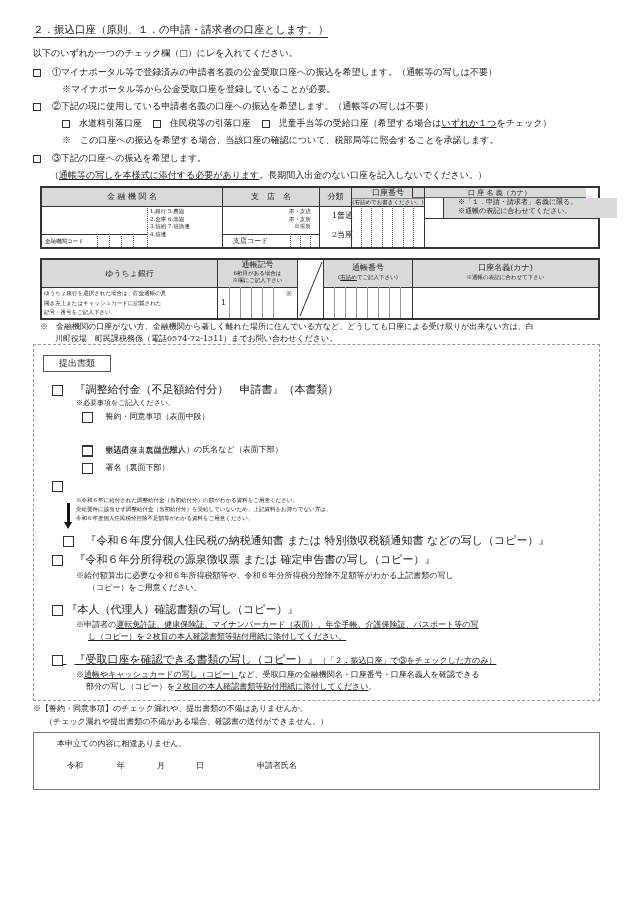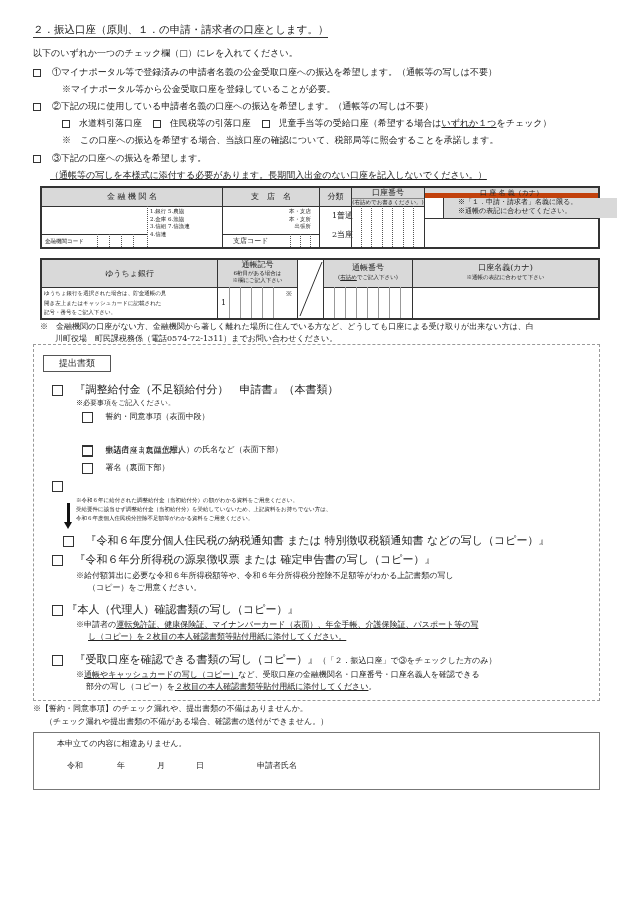"（通帳等の写しを本様式に添付する必要があります。長期間入出金のない口座を記入しな" div.abs { text-decoration: underline -> none }
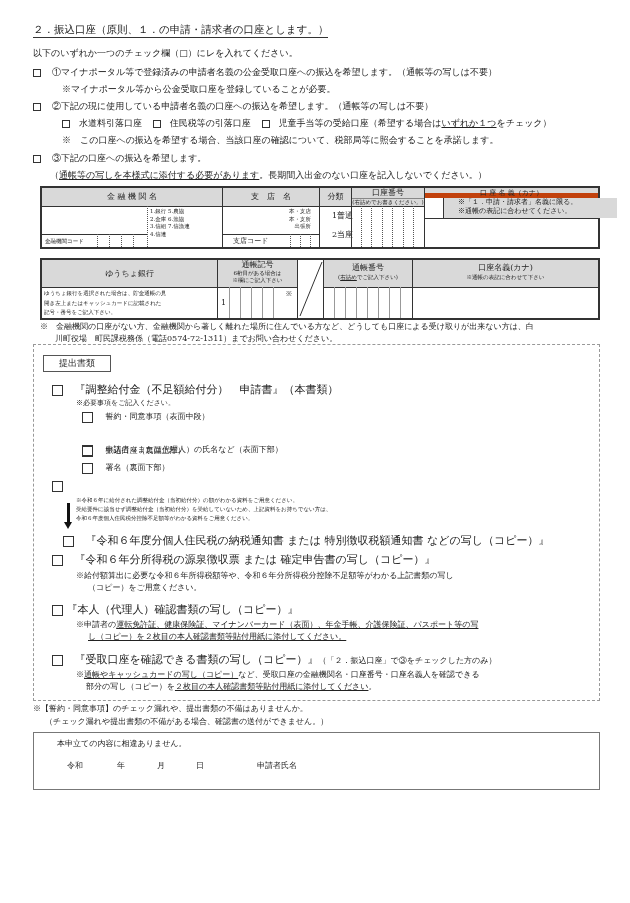"口 座 名 義（カナ）" div.cell { border-bottom: 5px solid #c2410c -> 1px solid #c2410c; left: 382px -> 370px }
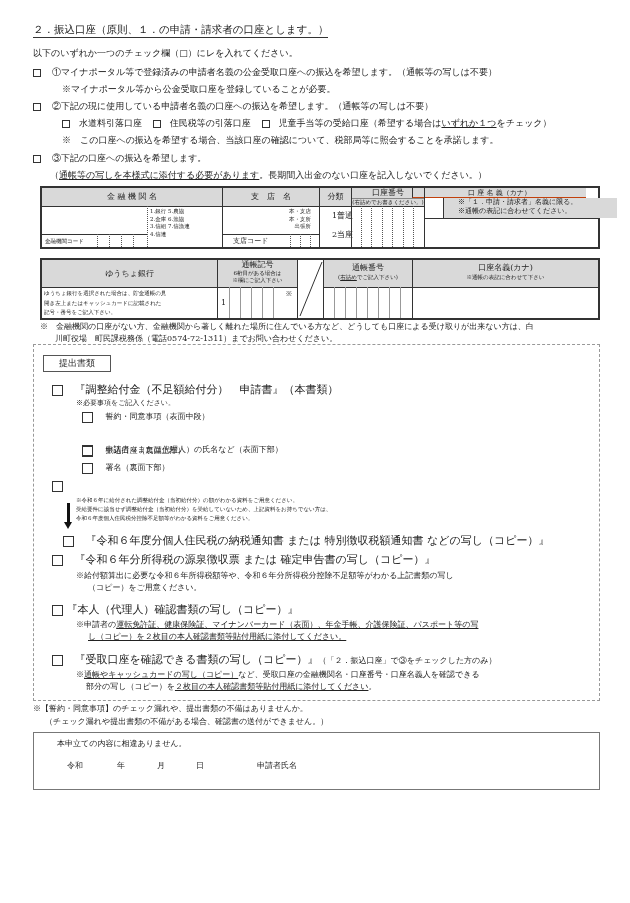"『受取口座を確認できる書類の写し（コピー）』（「２．振込口座」で③をチェックした" div.abs { text-decoration: none -> underline }
